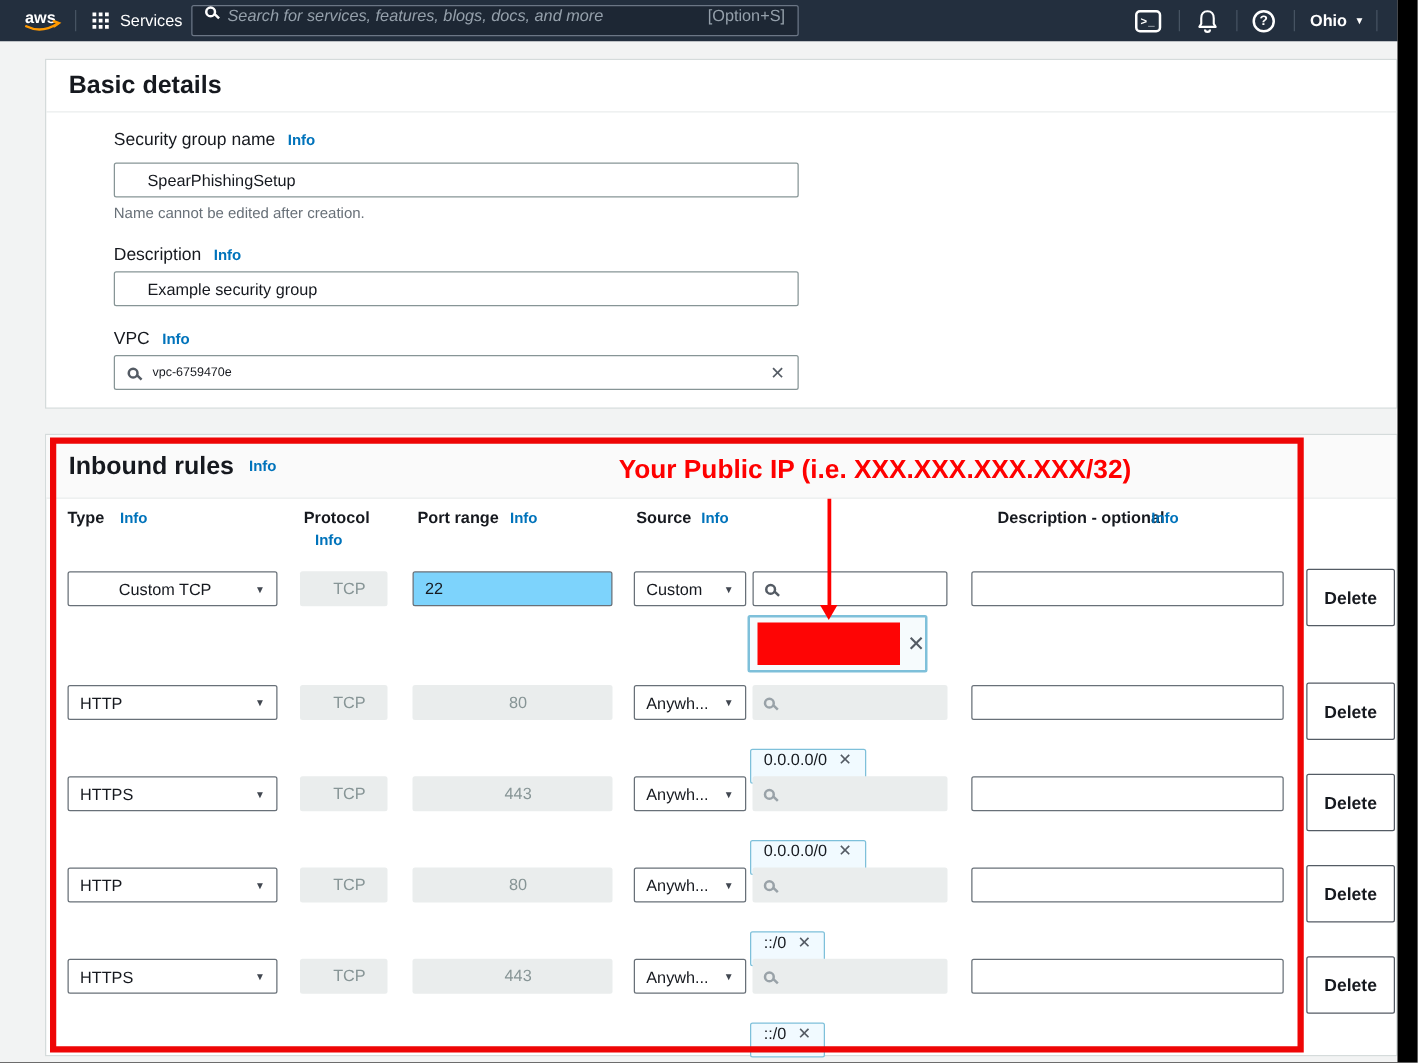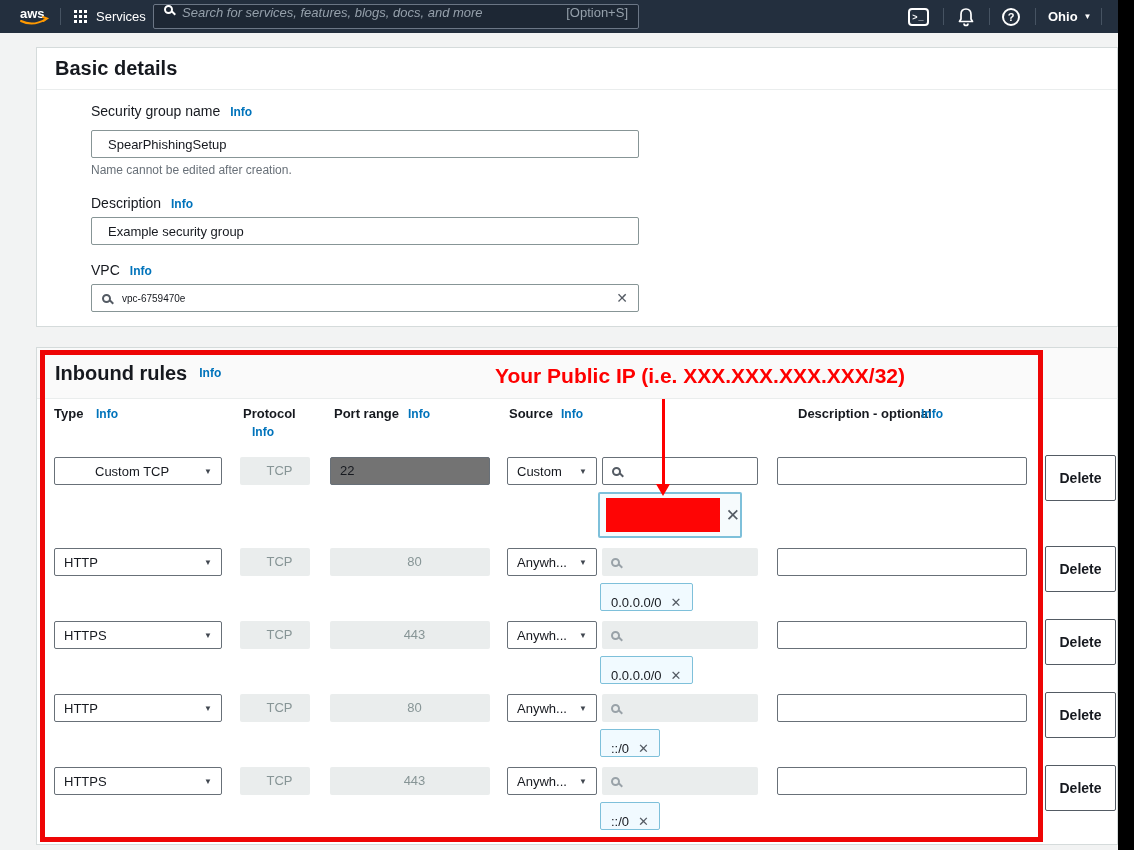"SpearPhishingSetup" .txt-input { padding: 0 16px -> 0 26px }
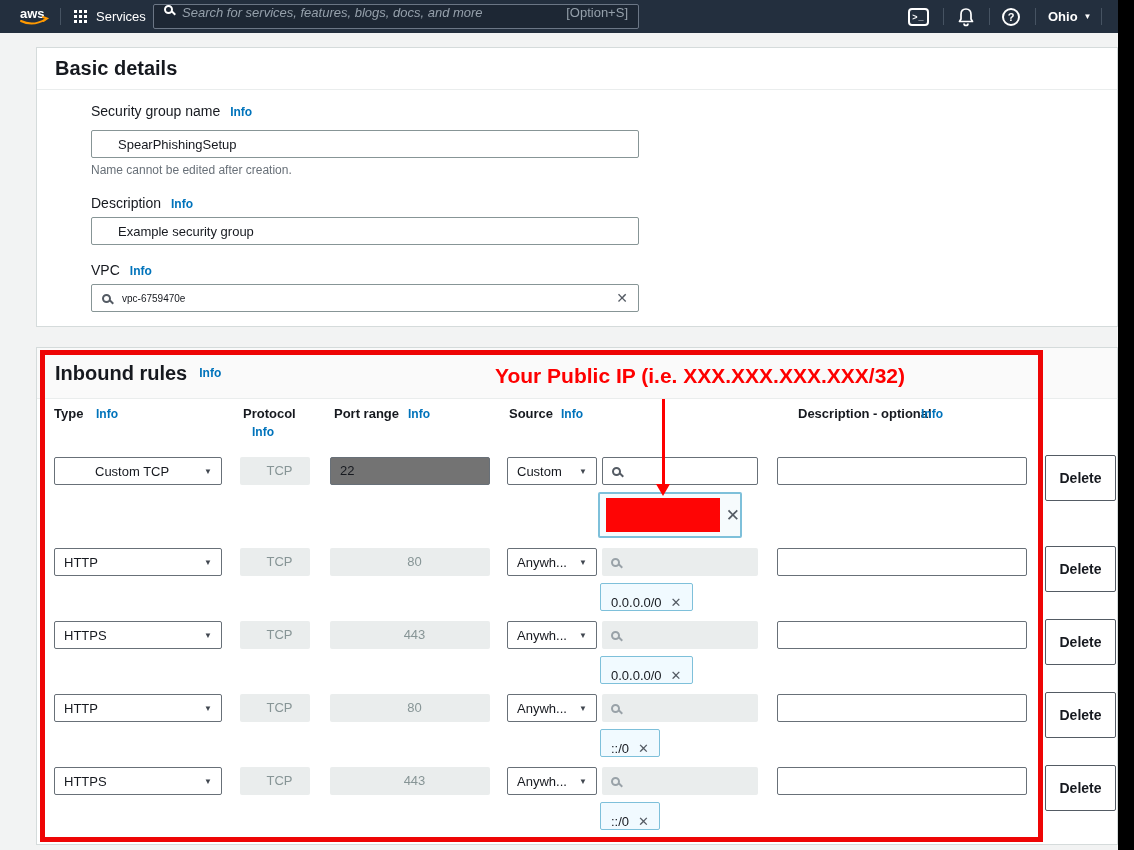"22" .box-en { background: #737373 -> #7dd3fc }
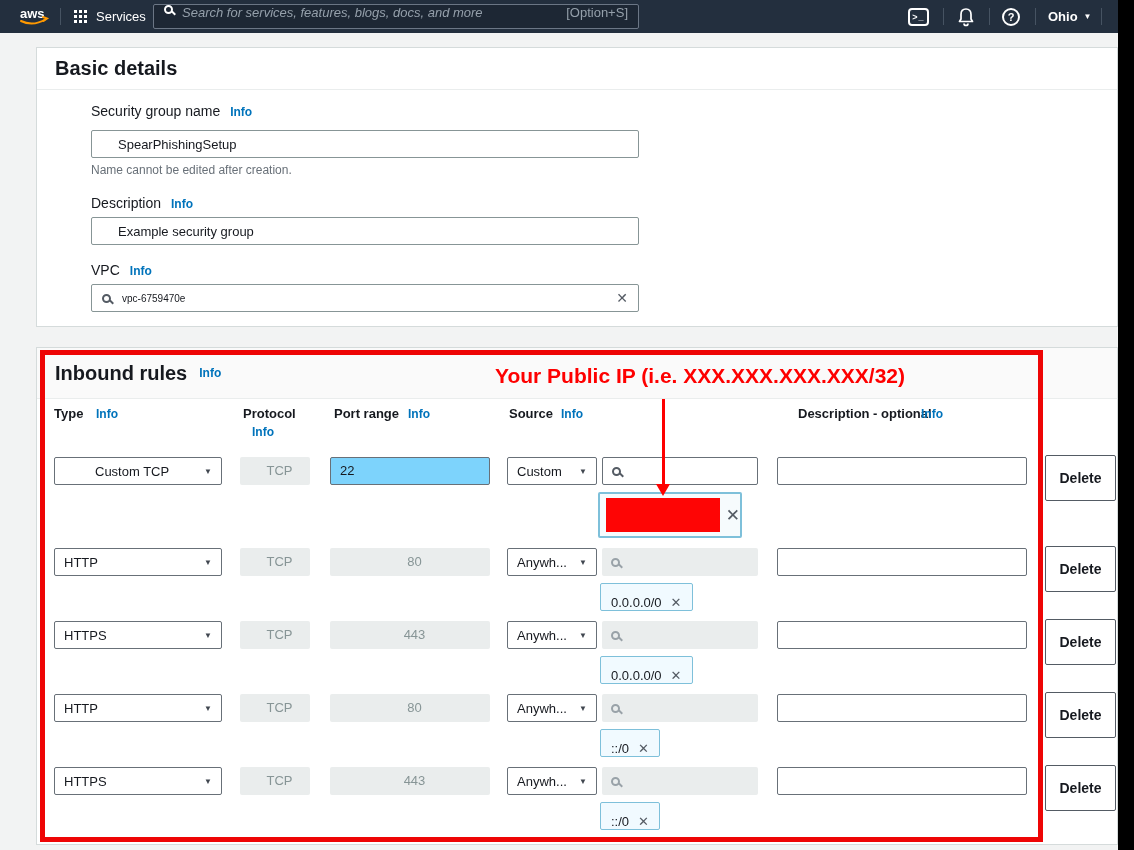"0.0.0.0/0" .token { align-items: flex-end -> flex-start; margin-top: none -> 16px }
